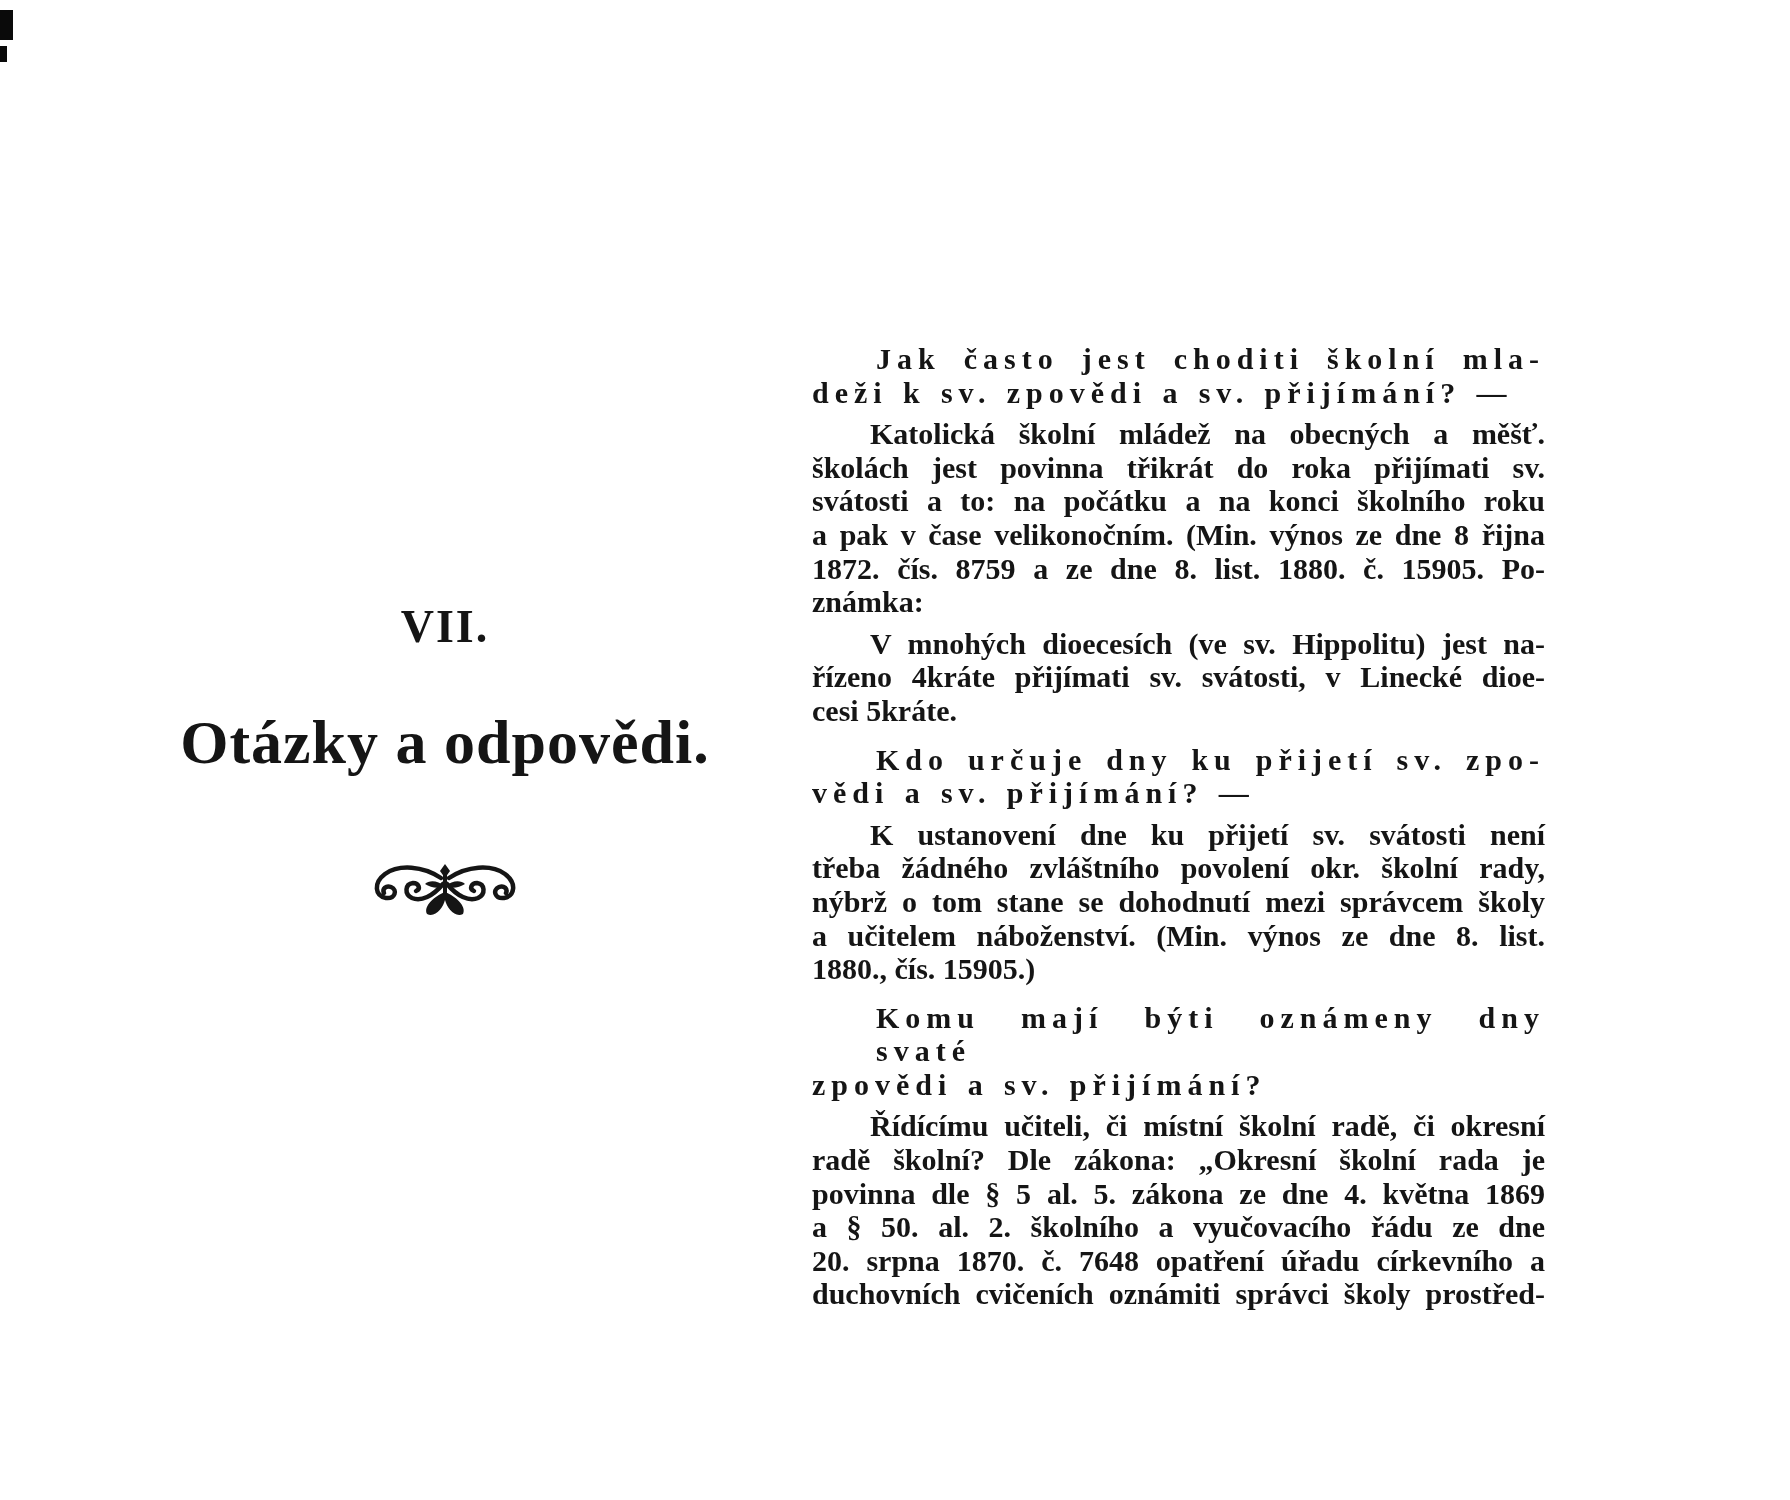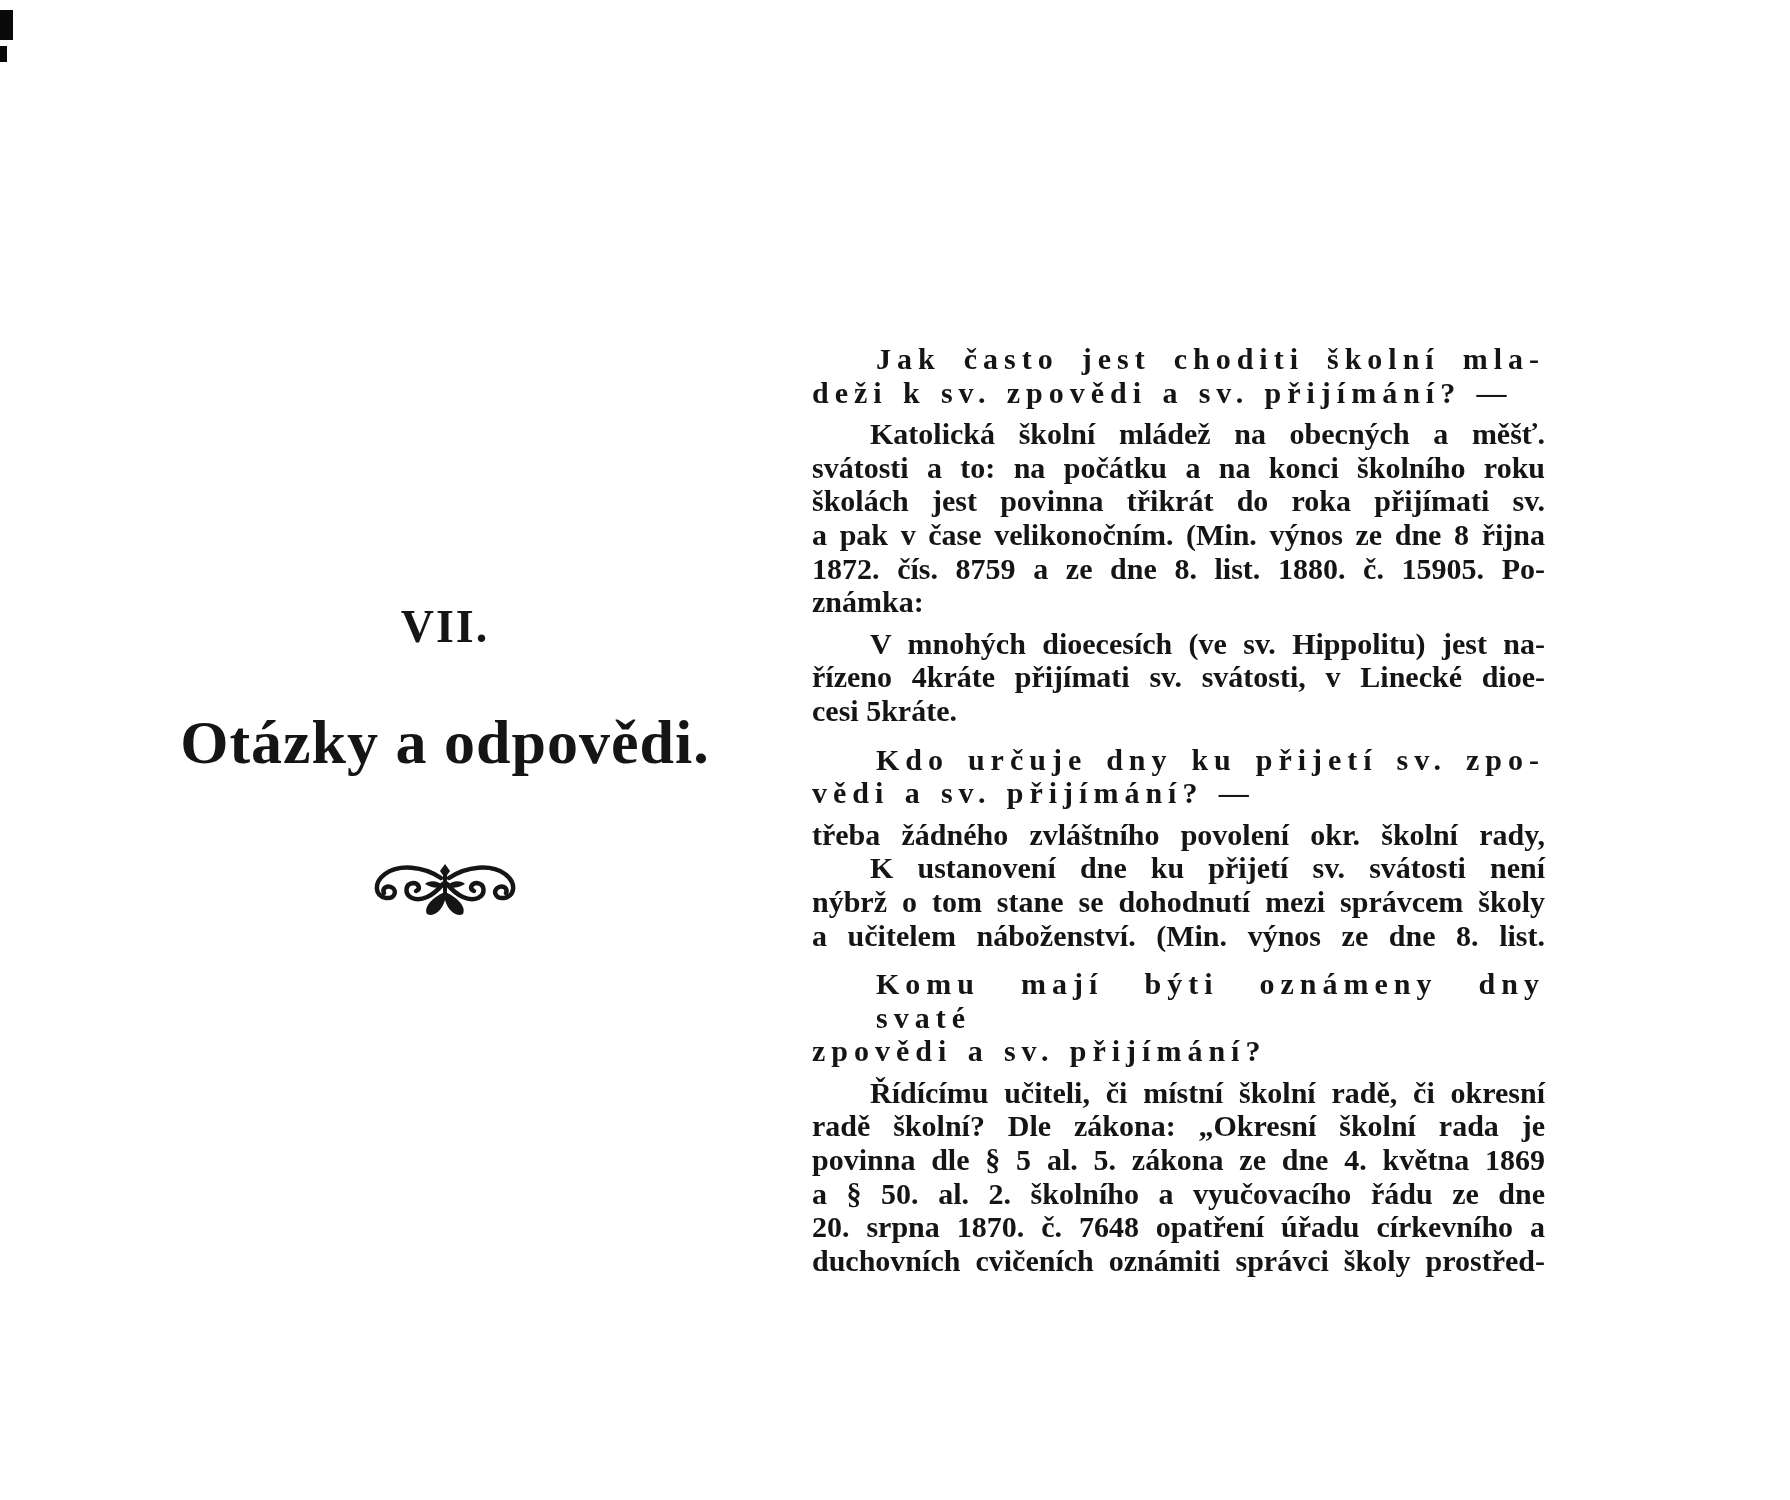"svátosti a to: na počátku" div.ln { order: before "školách jest povinna třikrát do" -> after "školách jest povinna třikrát do" }
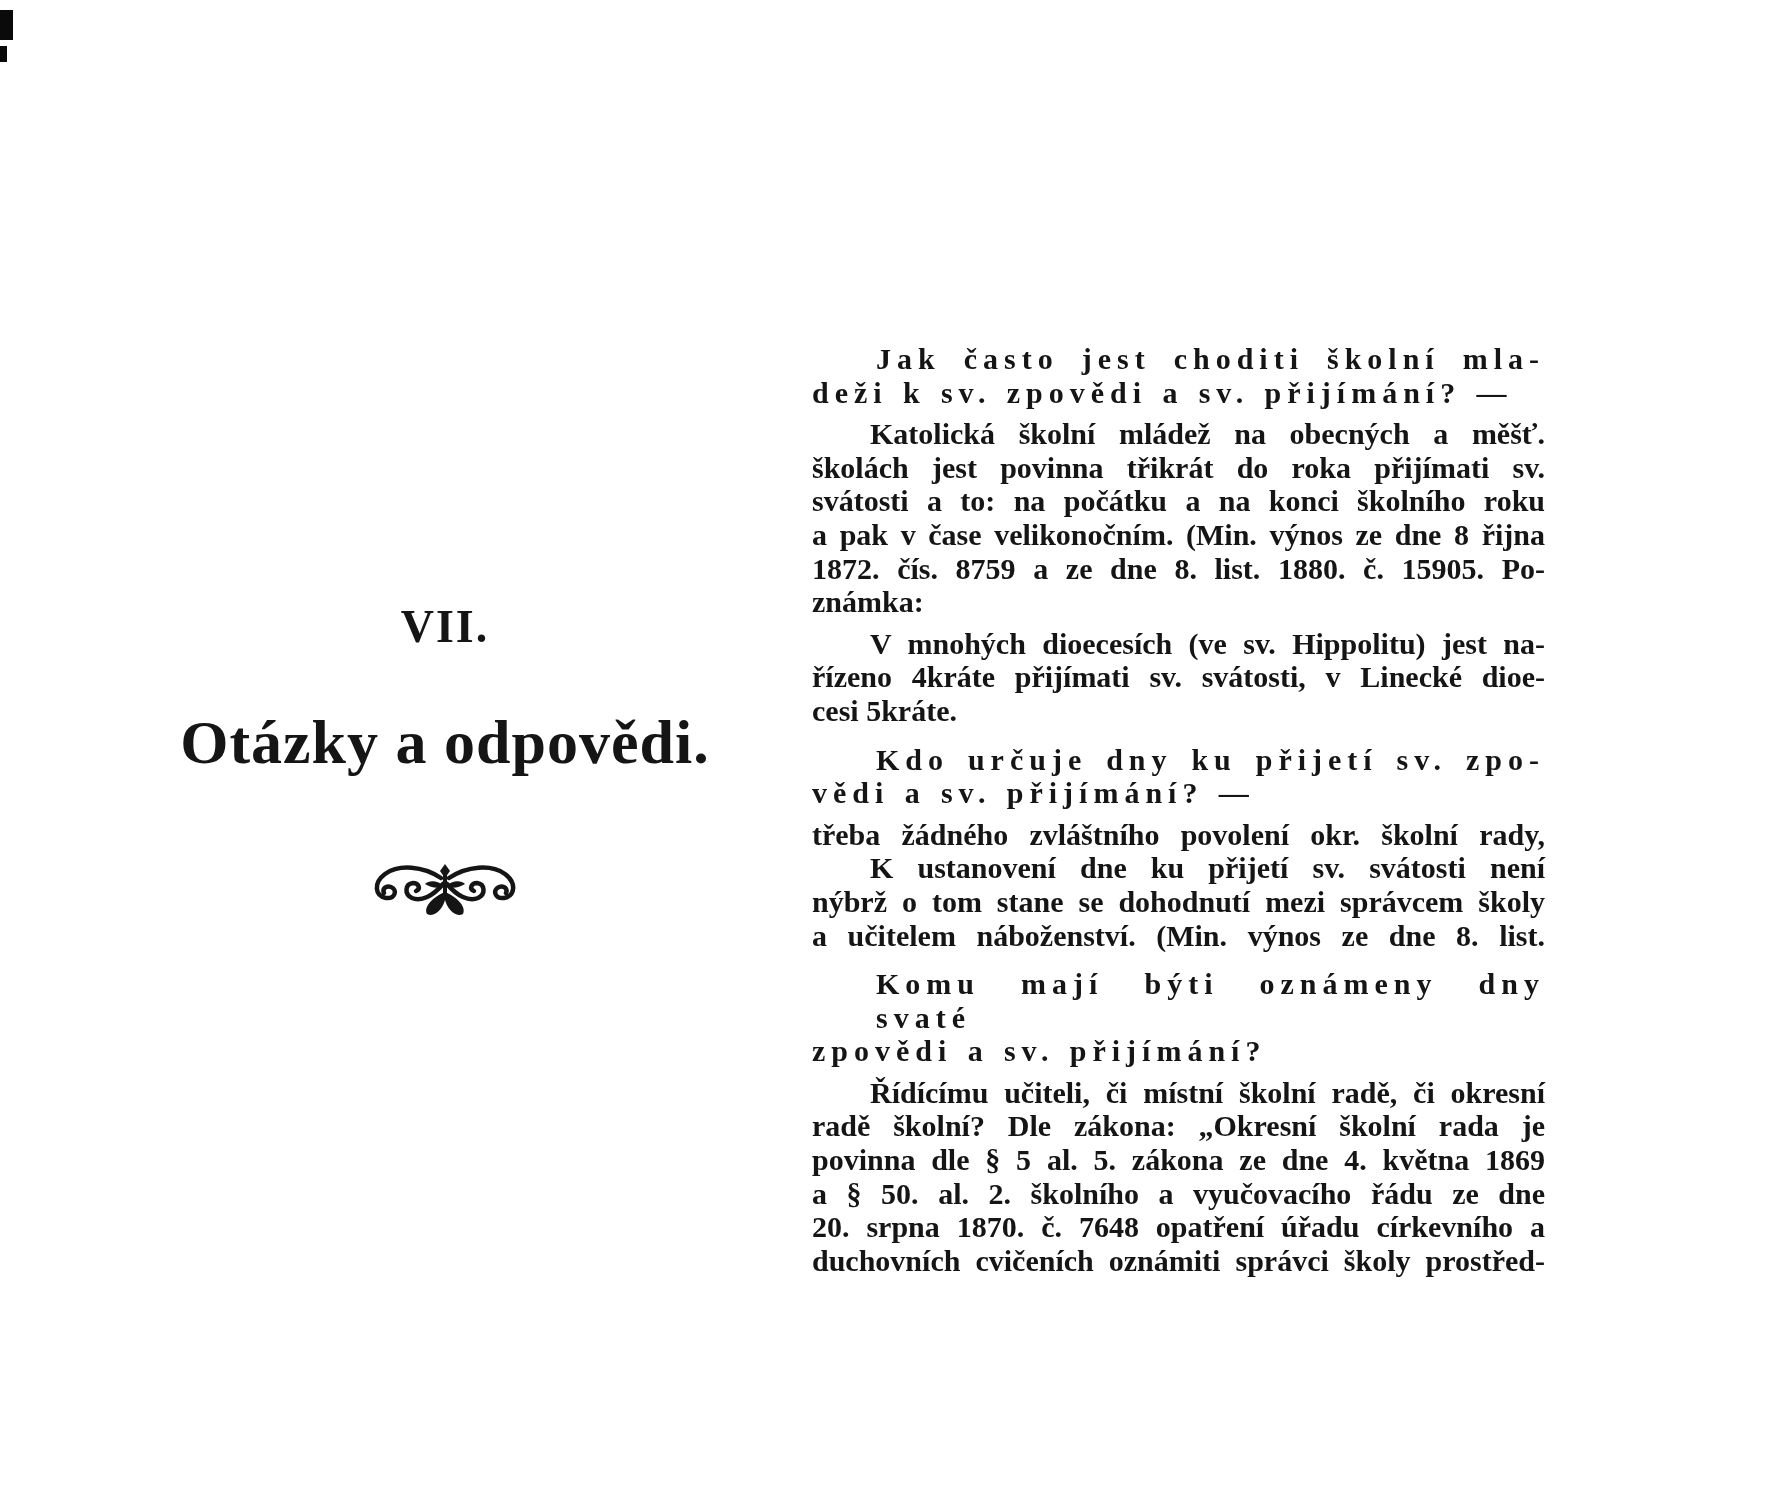"třeba žádného zvláštního povolení okr." div.ln { order: before "K ustanovení dne ku přijetí" -> after "K ustanovení dne ku přijetí" }
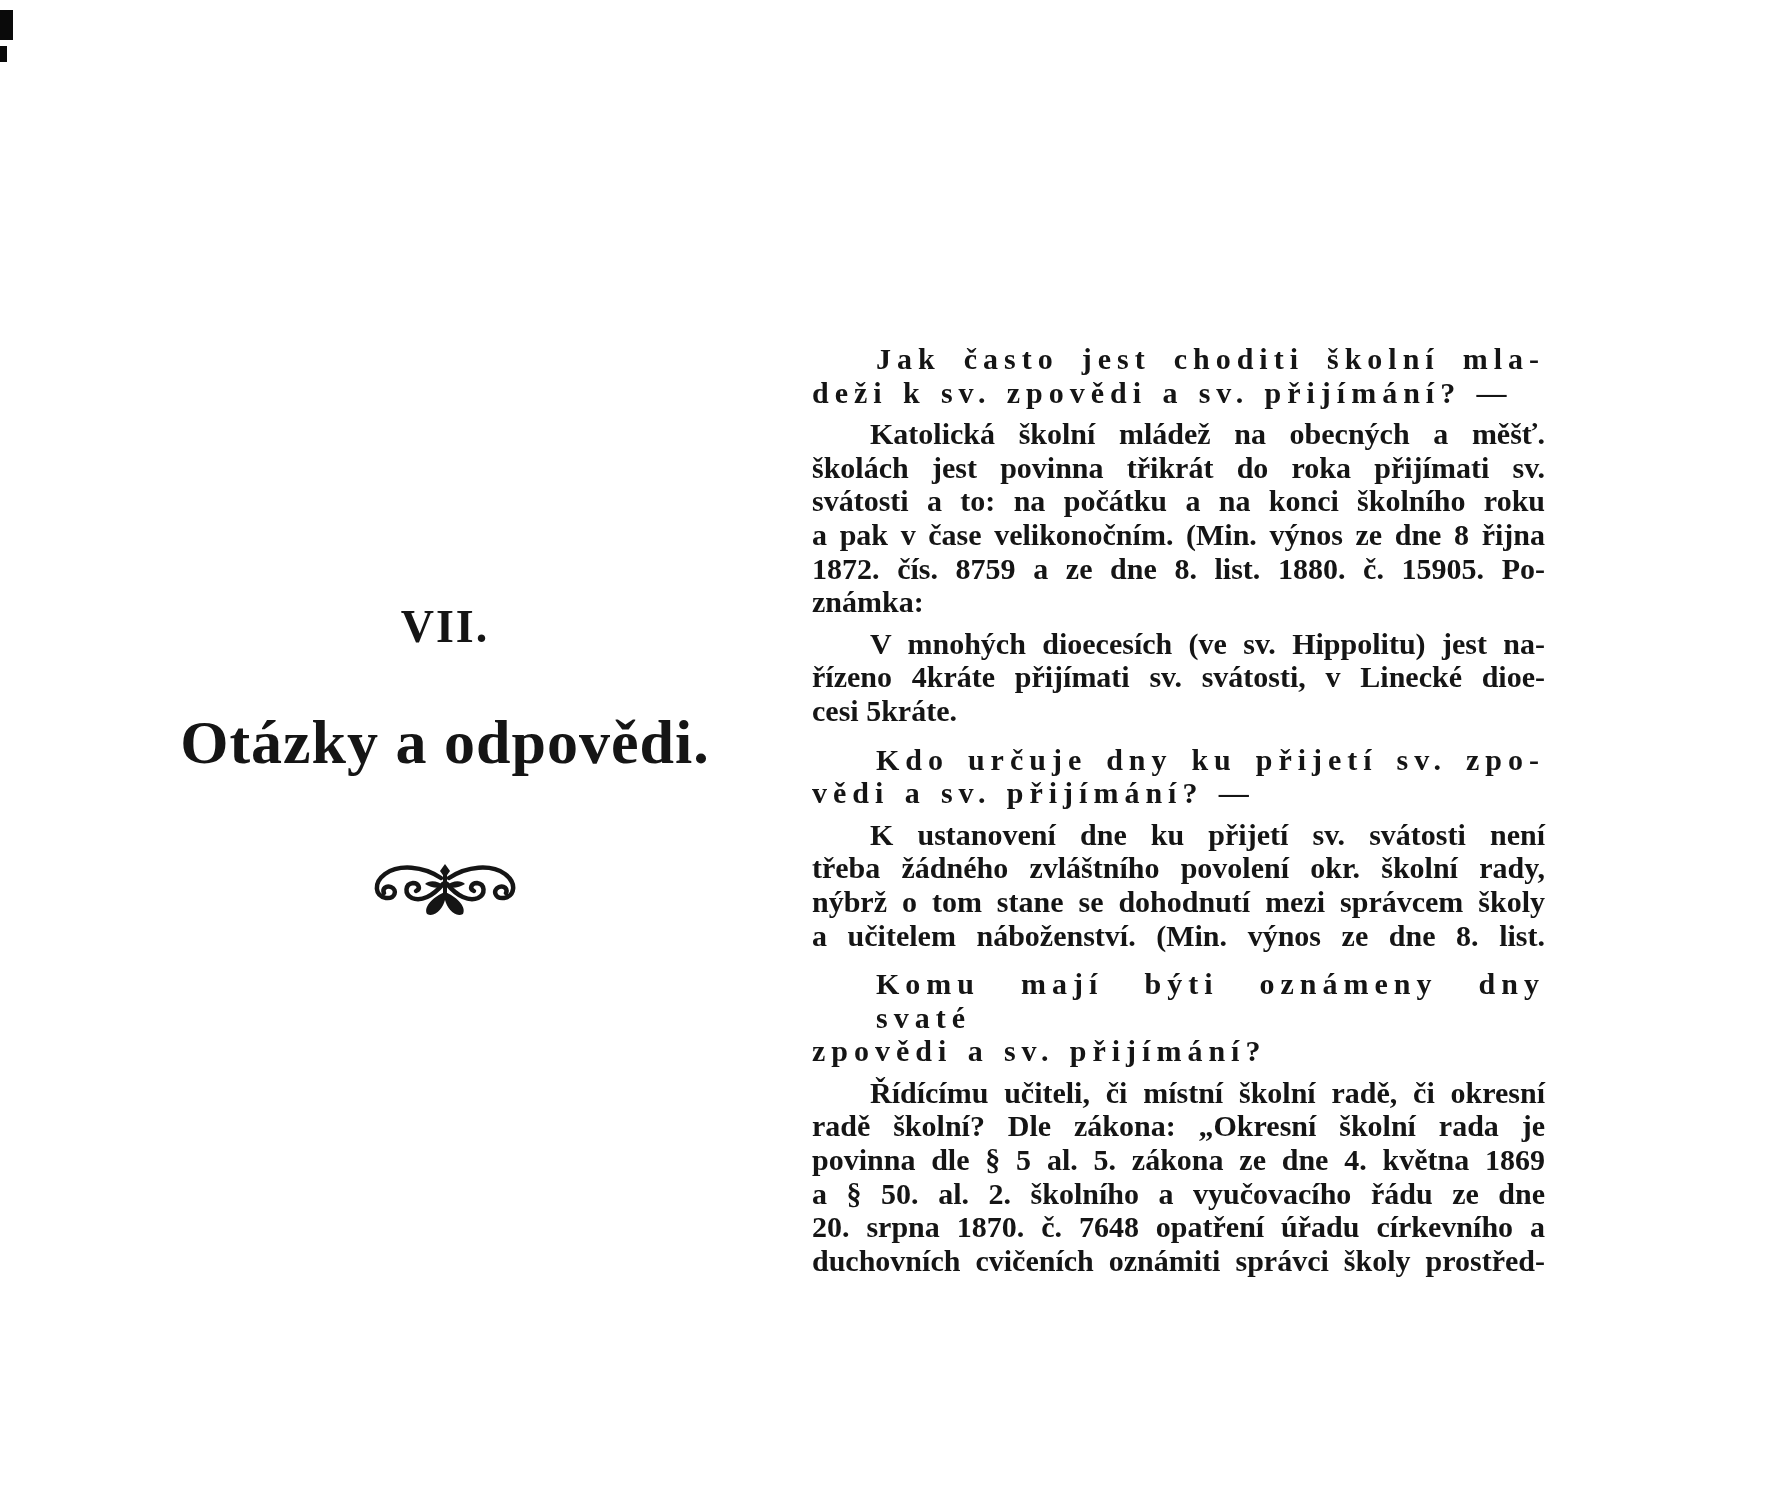"1880., čís. 15905.)" div.ln { html: none -> <div>1880., čís. 15905.)</div> }
